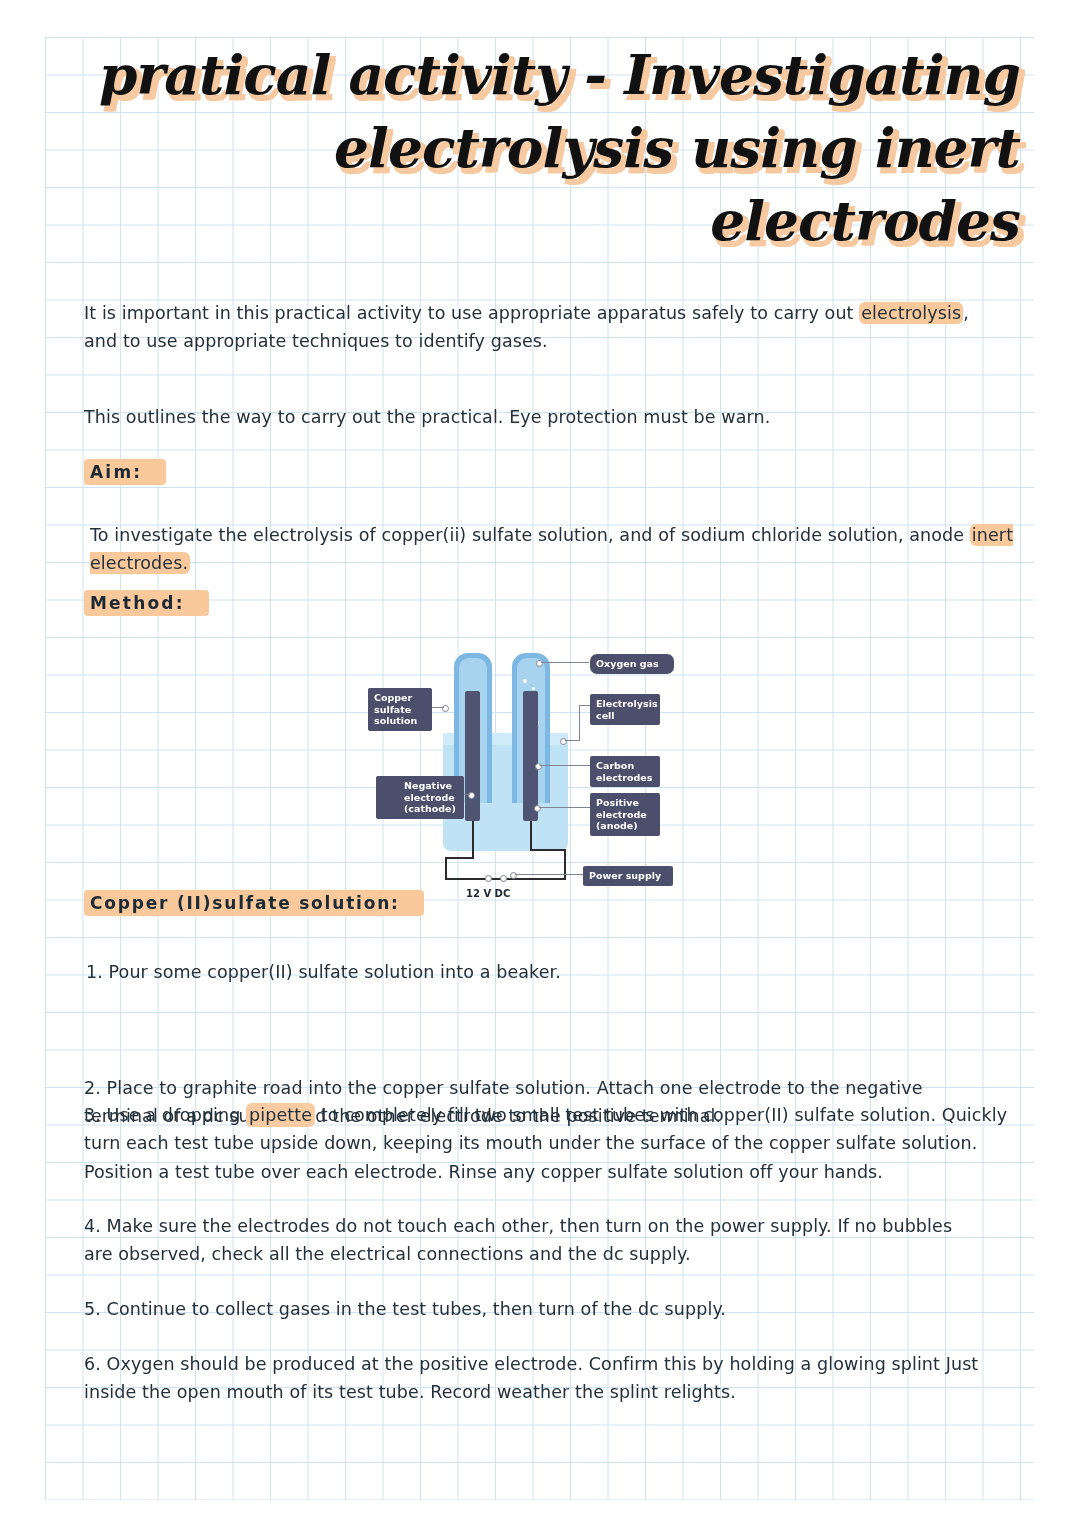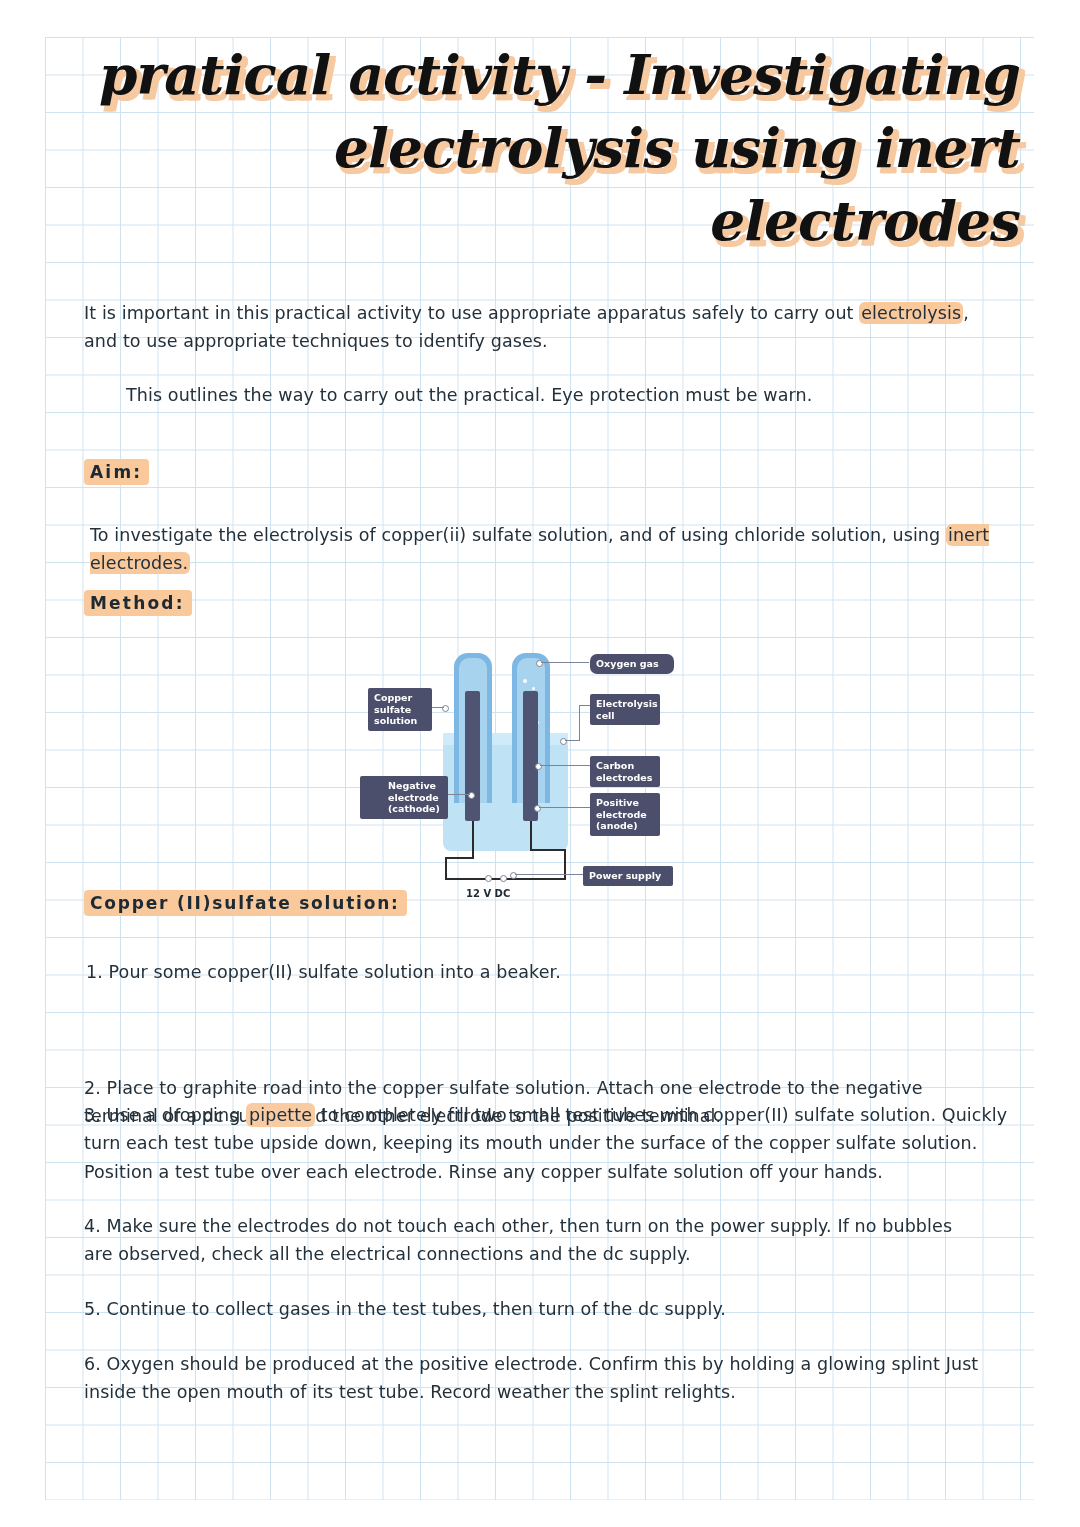"This outlines the way to" div.para { padding-left: 42px -> none; top: 381px -> 403px }
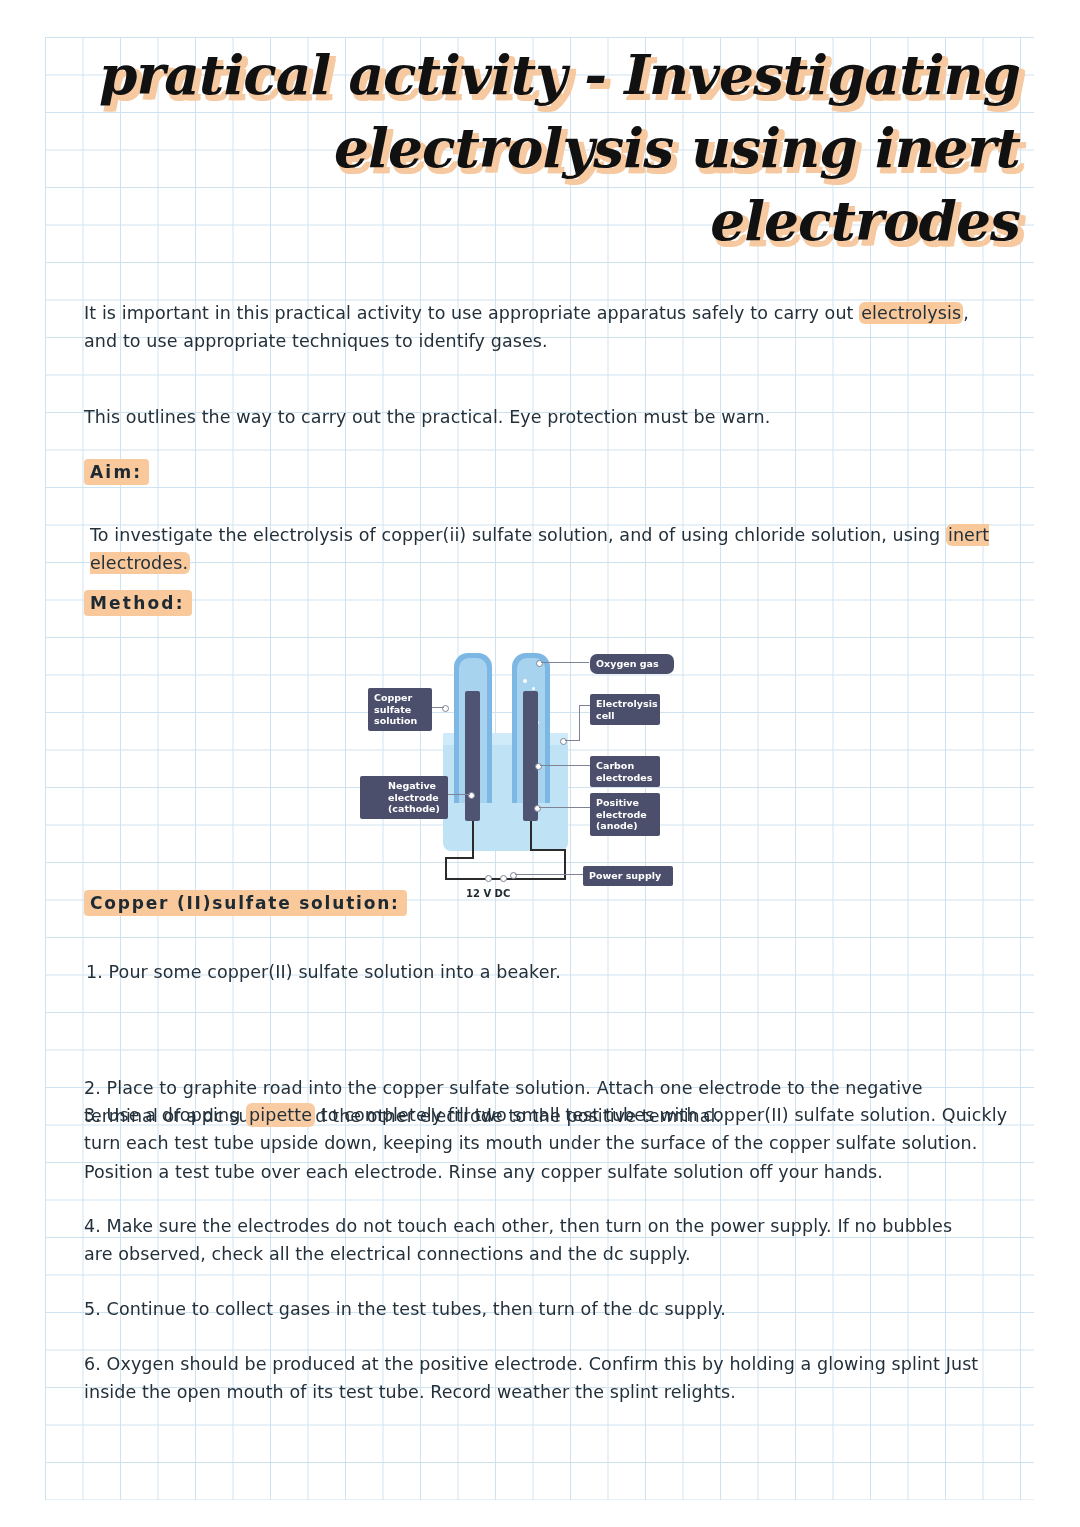"Aim:" .section-label { padding: 3px 7px 3px 6px -> 3px 24px 3px 6px }
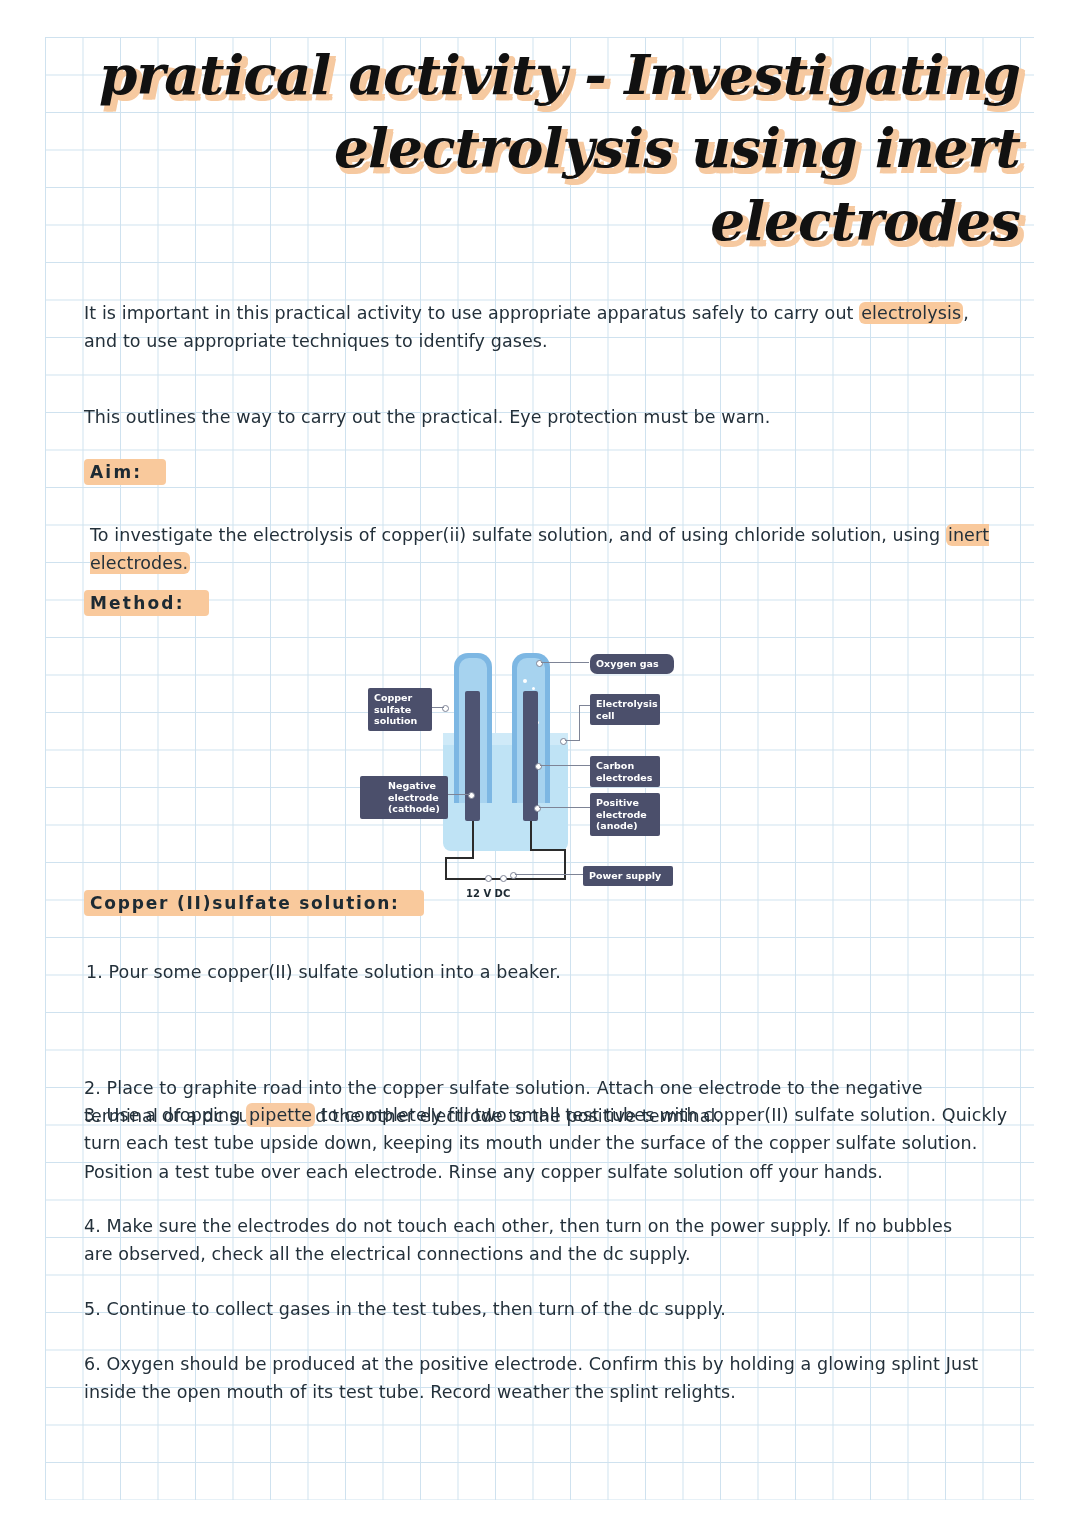"To investigate the electrolysis of" span { text: using chloride solution, using -> sodium chloride solution, anode }
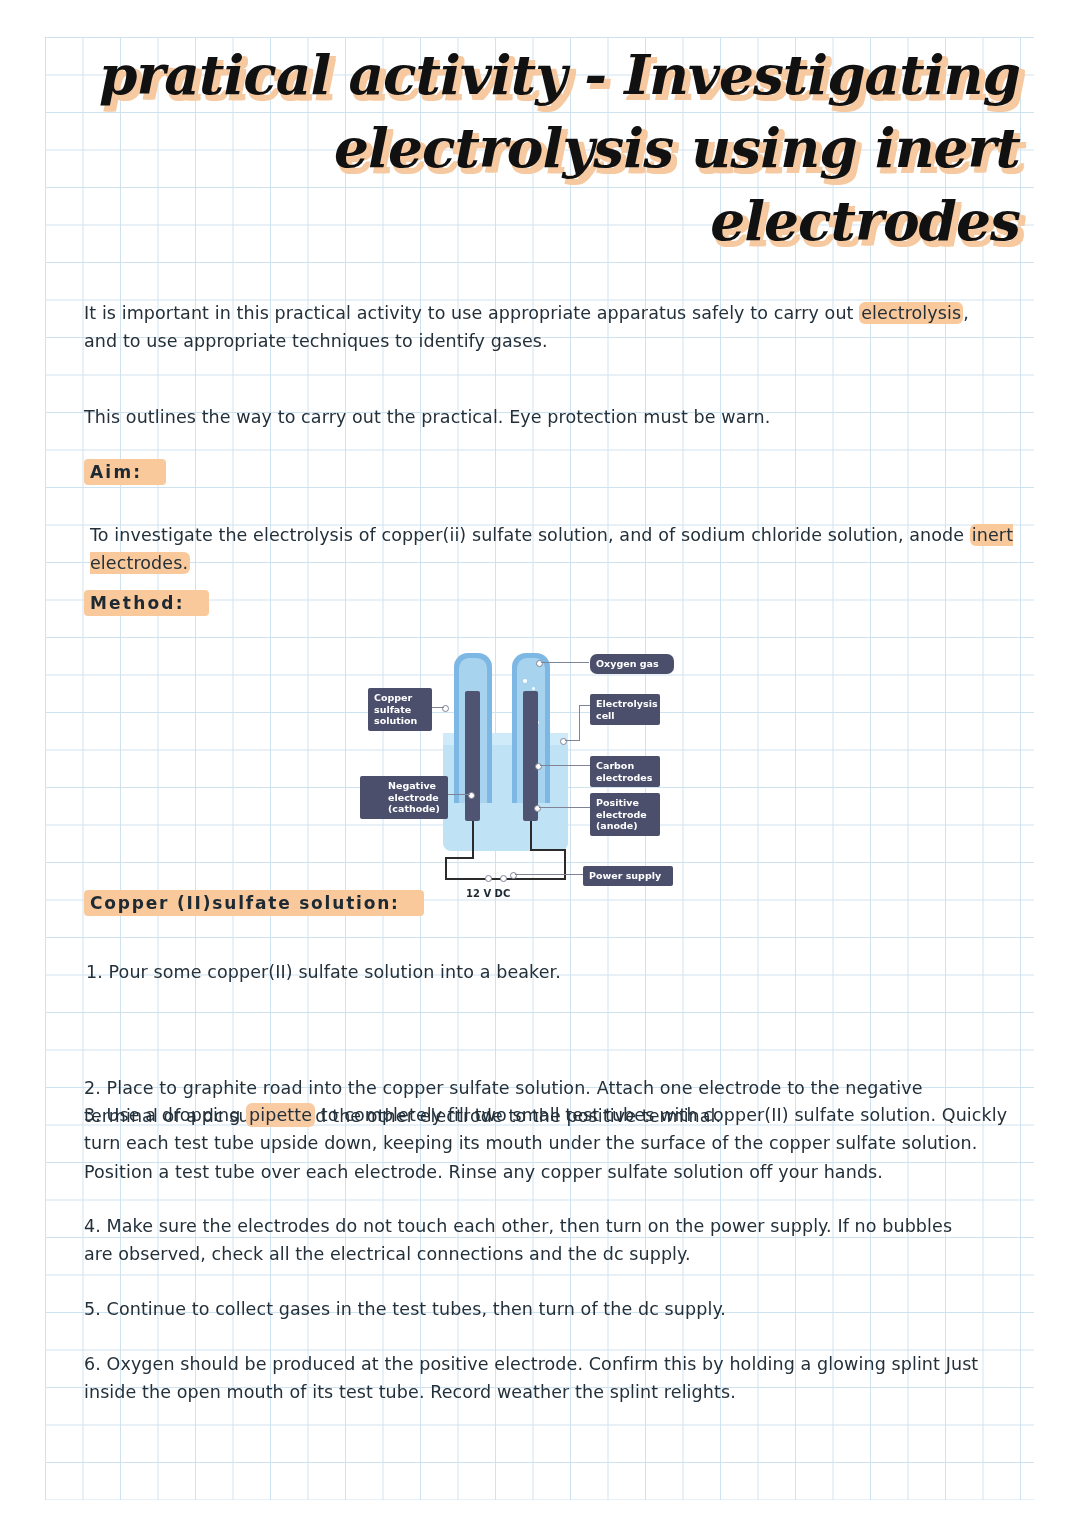"Negative electrode (cathode)" div.dg-label { left: 0 -> 16px }
